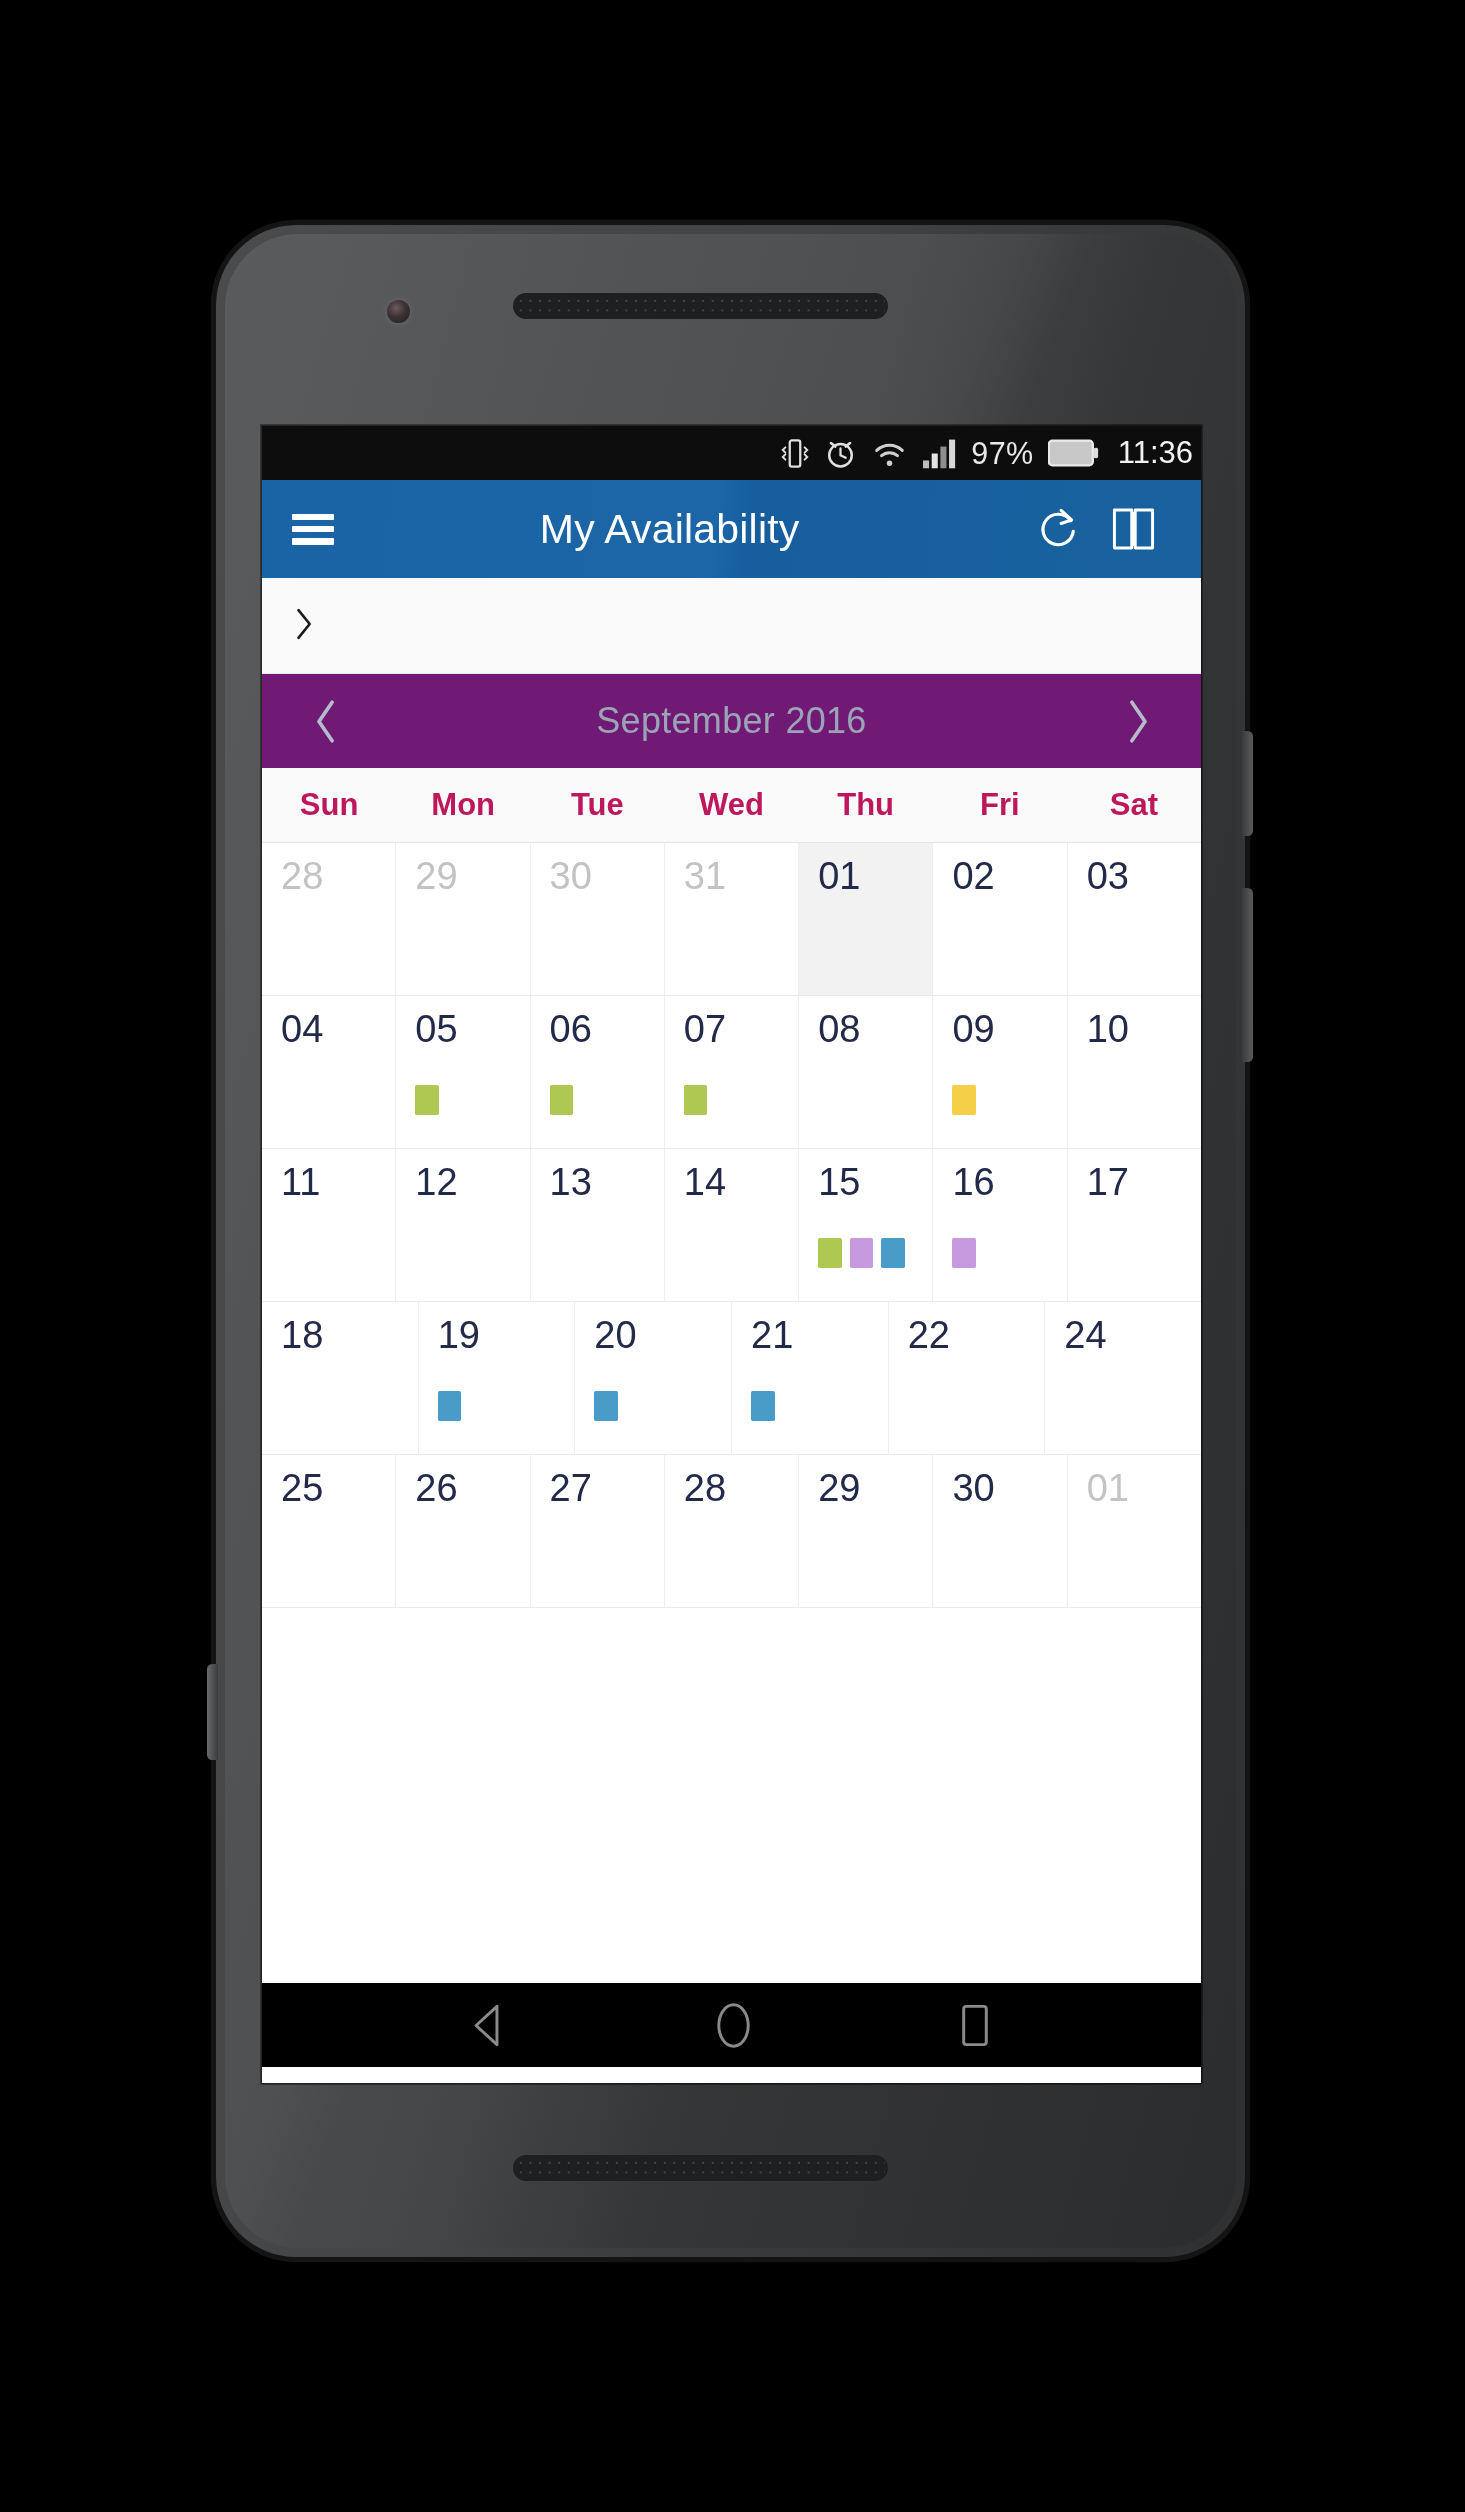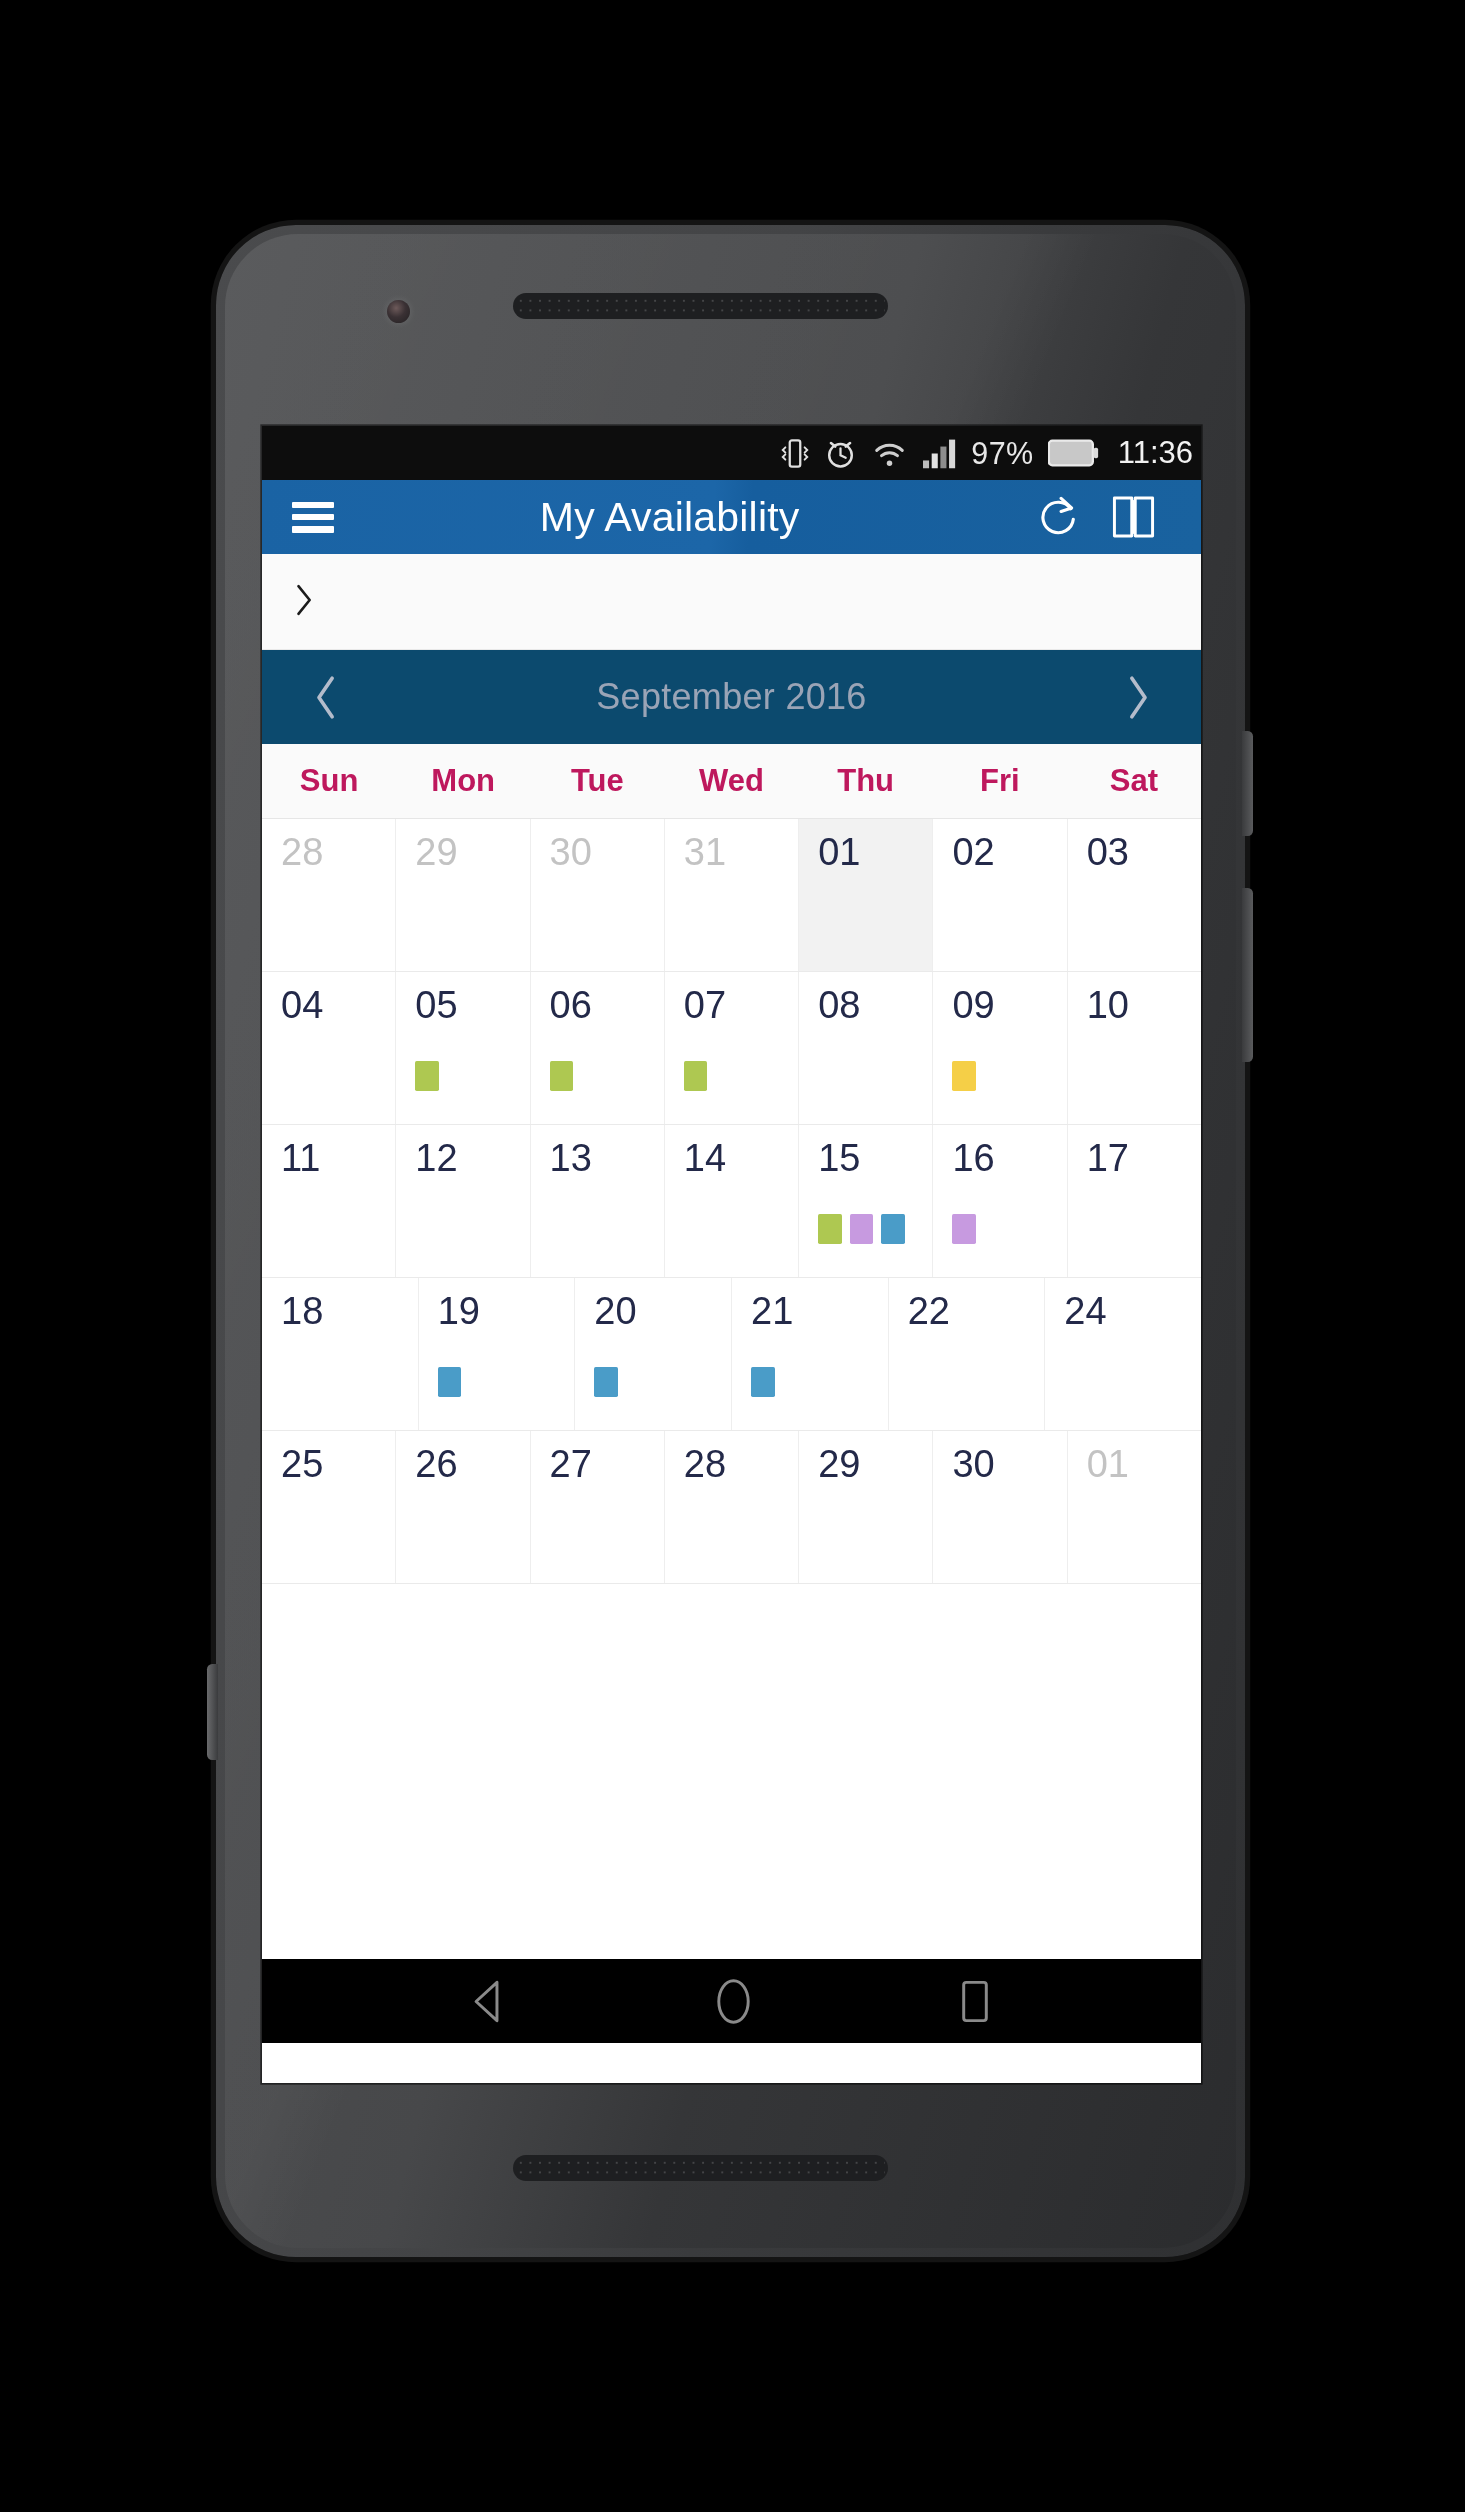"My Availability" .appbar { height: 74px -> 98px }
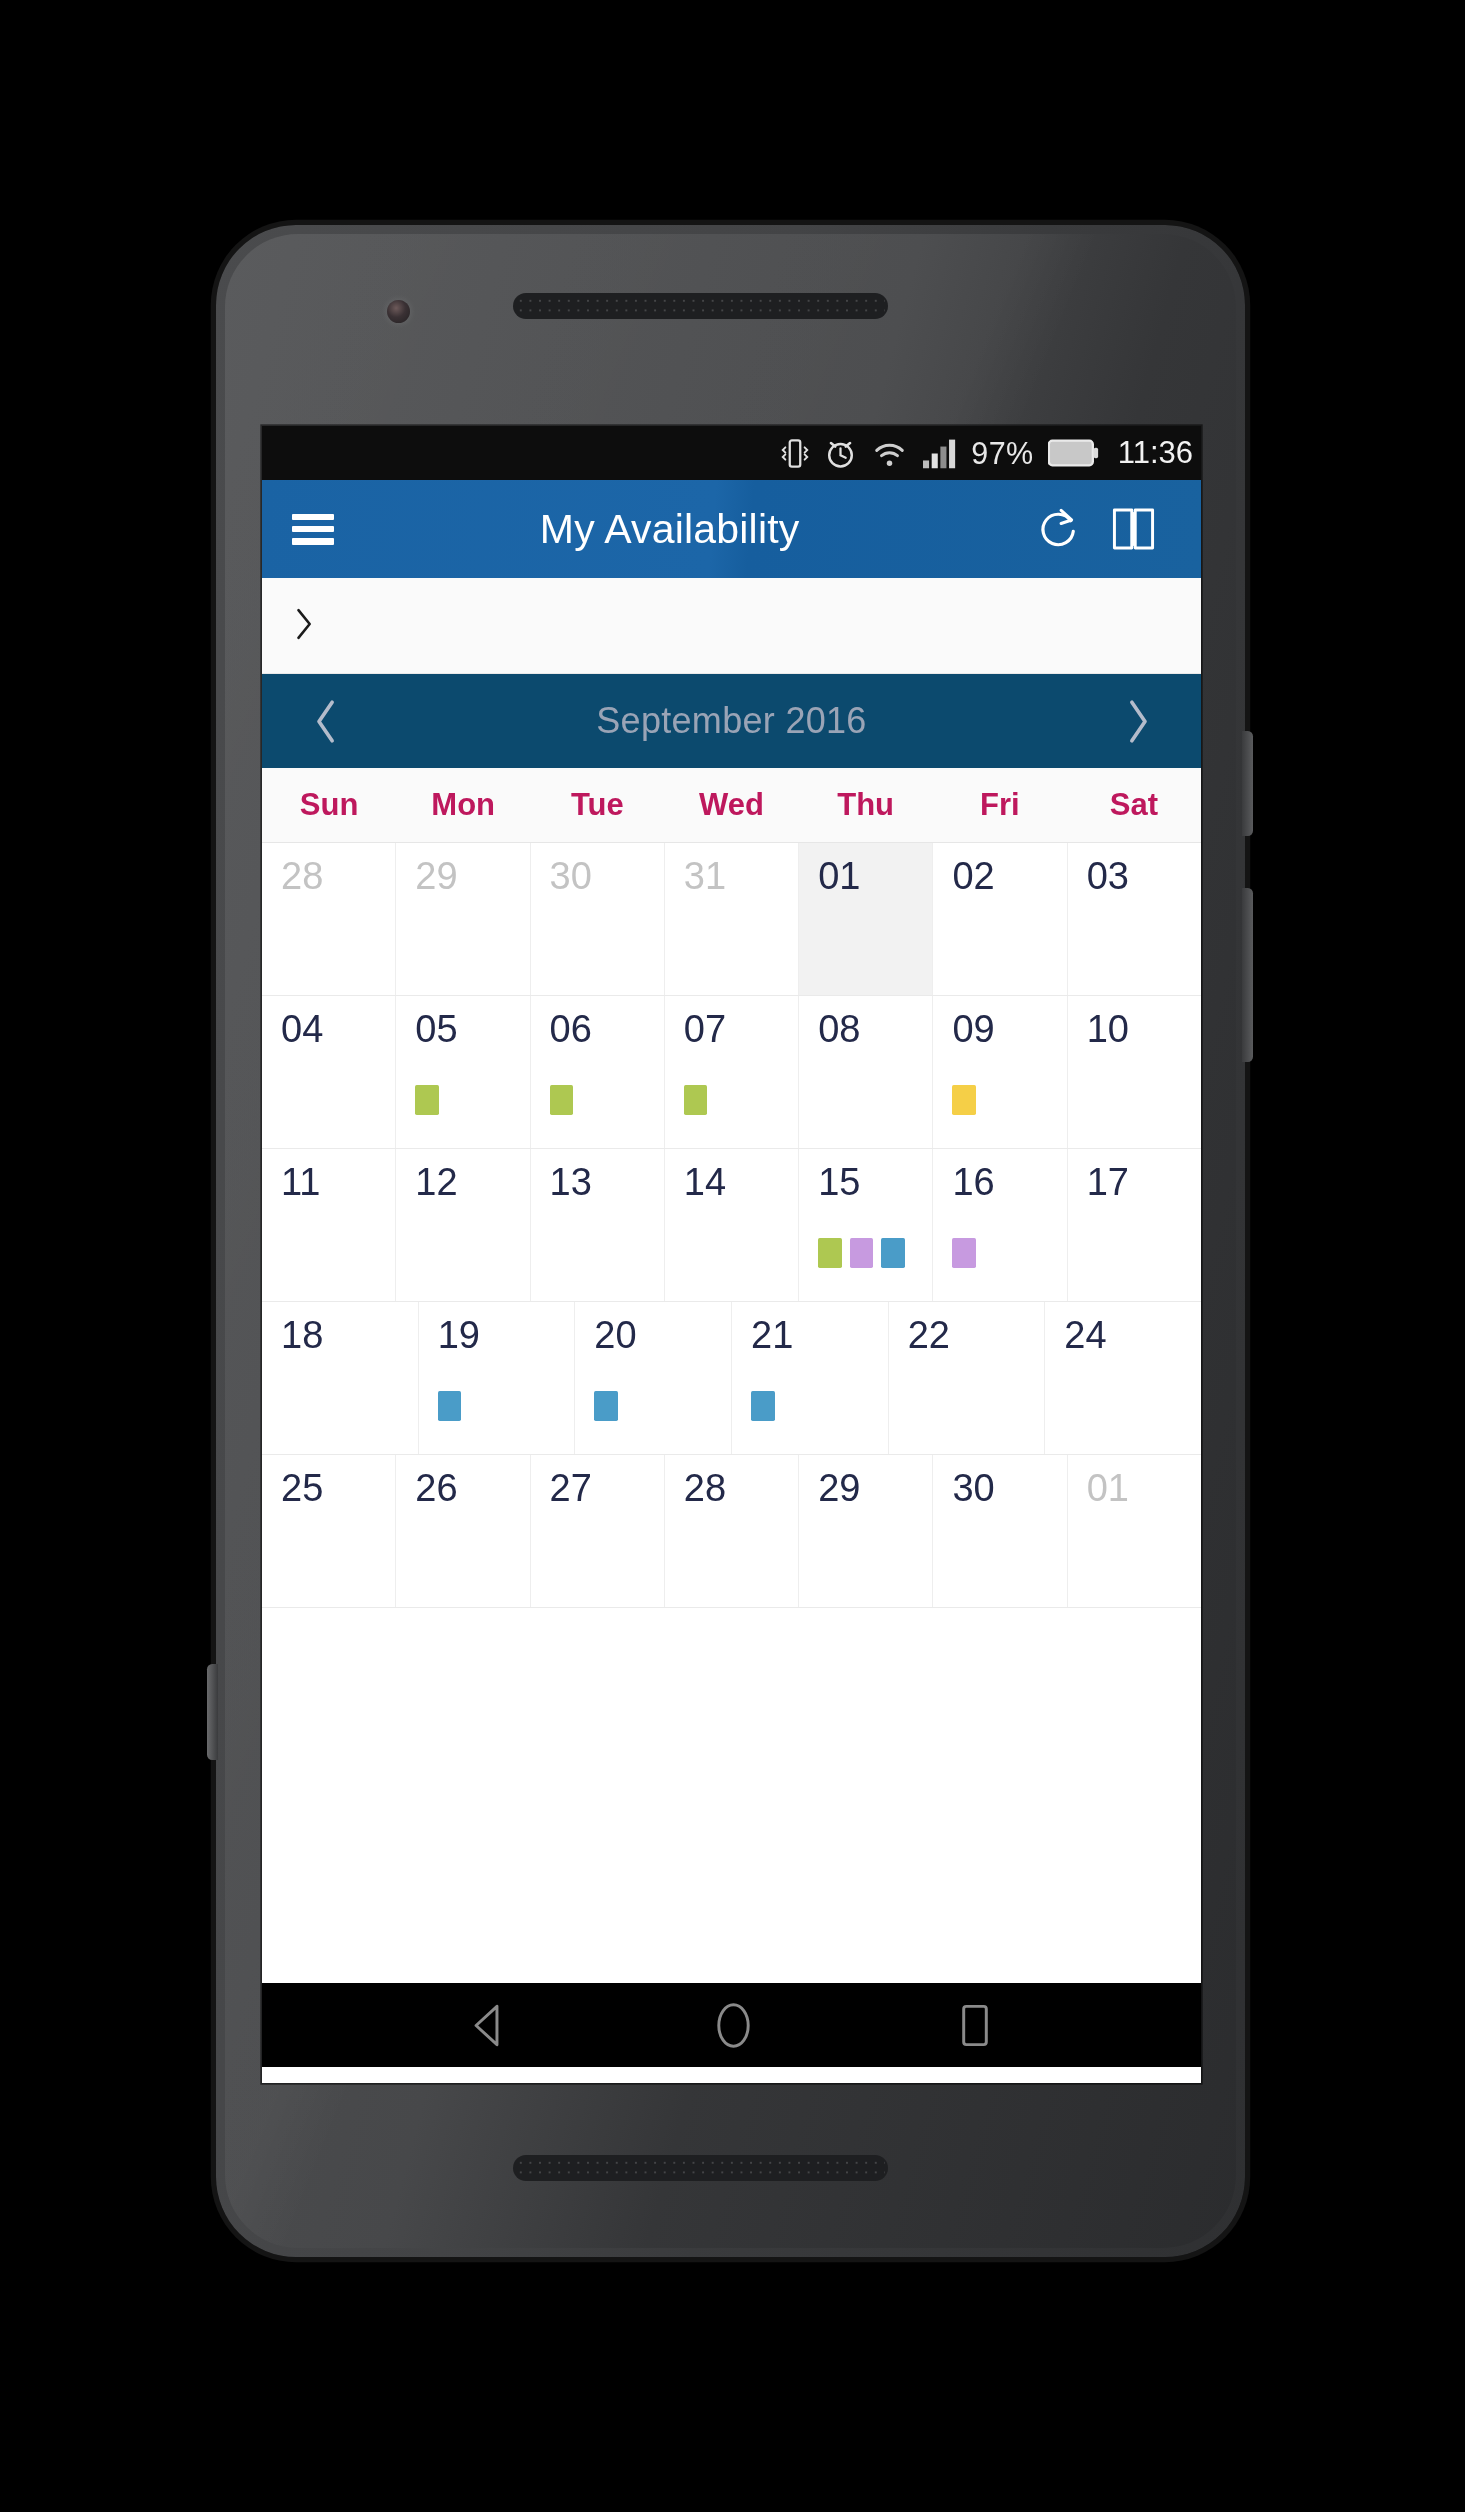"September 2016" .monthnav { background: #0c4a6e -> #701a75 }
